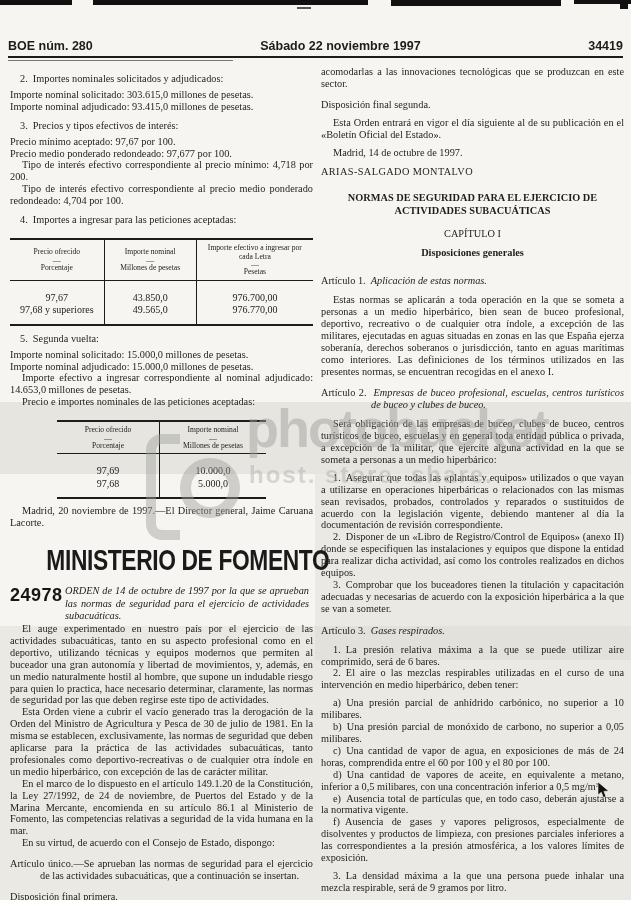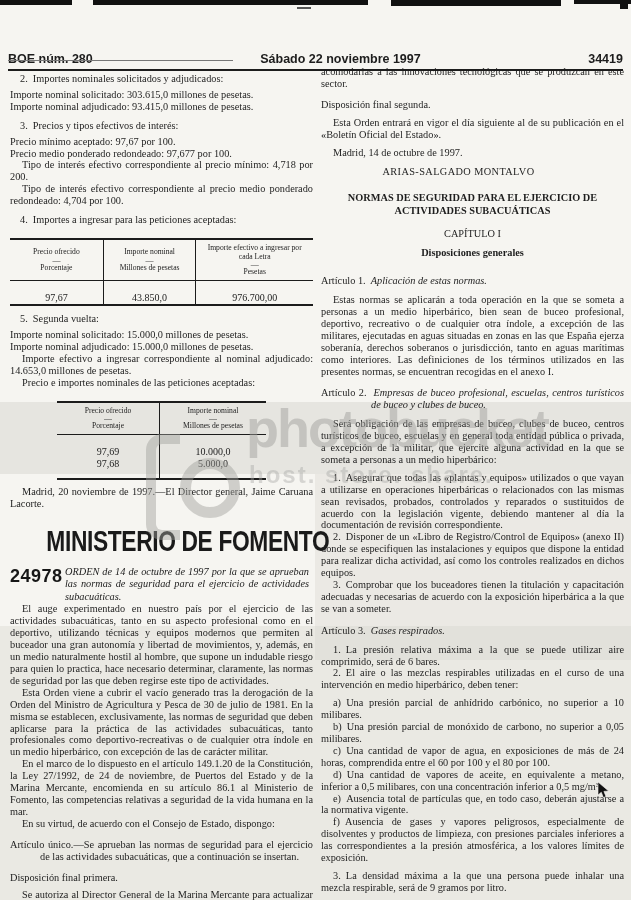"BOE núm. 280" .hdr { top: 52px -> 39px }
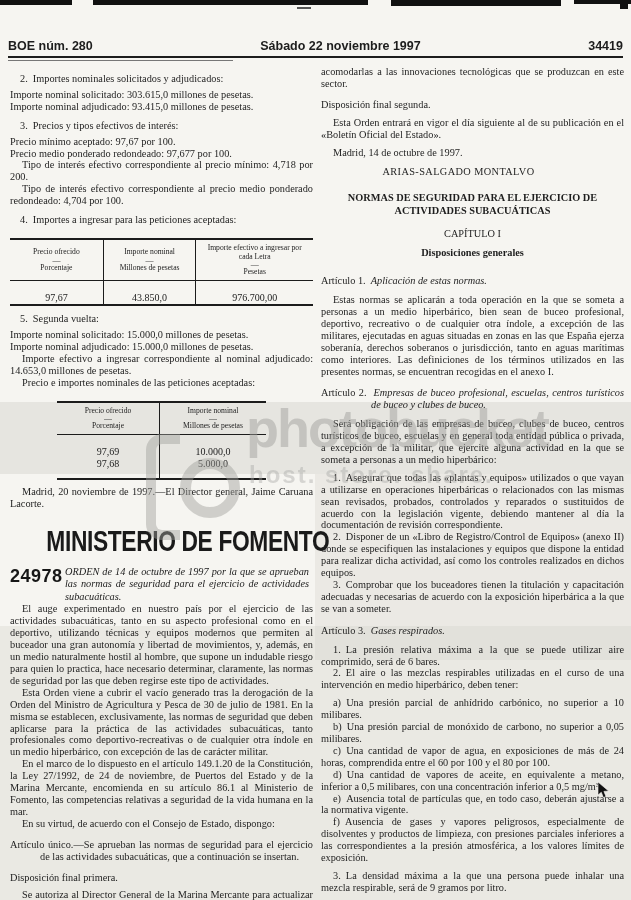"ARIAS-SALGADO MONTALVO" .sig-right { text-align: center -> left }
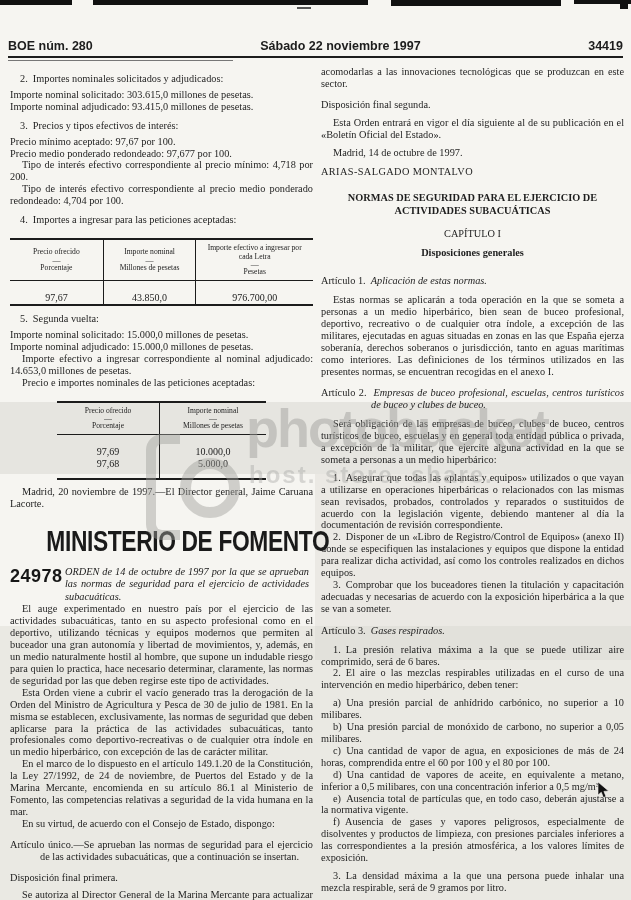"97,68 y superiores" tr.last { html: none -> <tr> <td>97,68 y superiores</td> <td>49.565,0</td> <td>976.770,00</td> </tr> }
